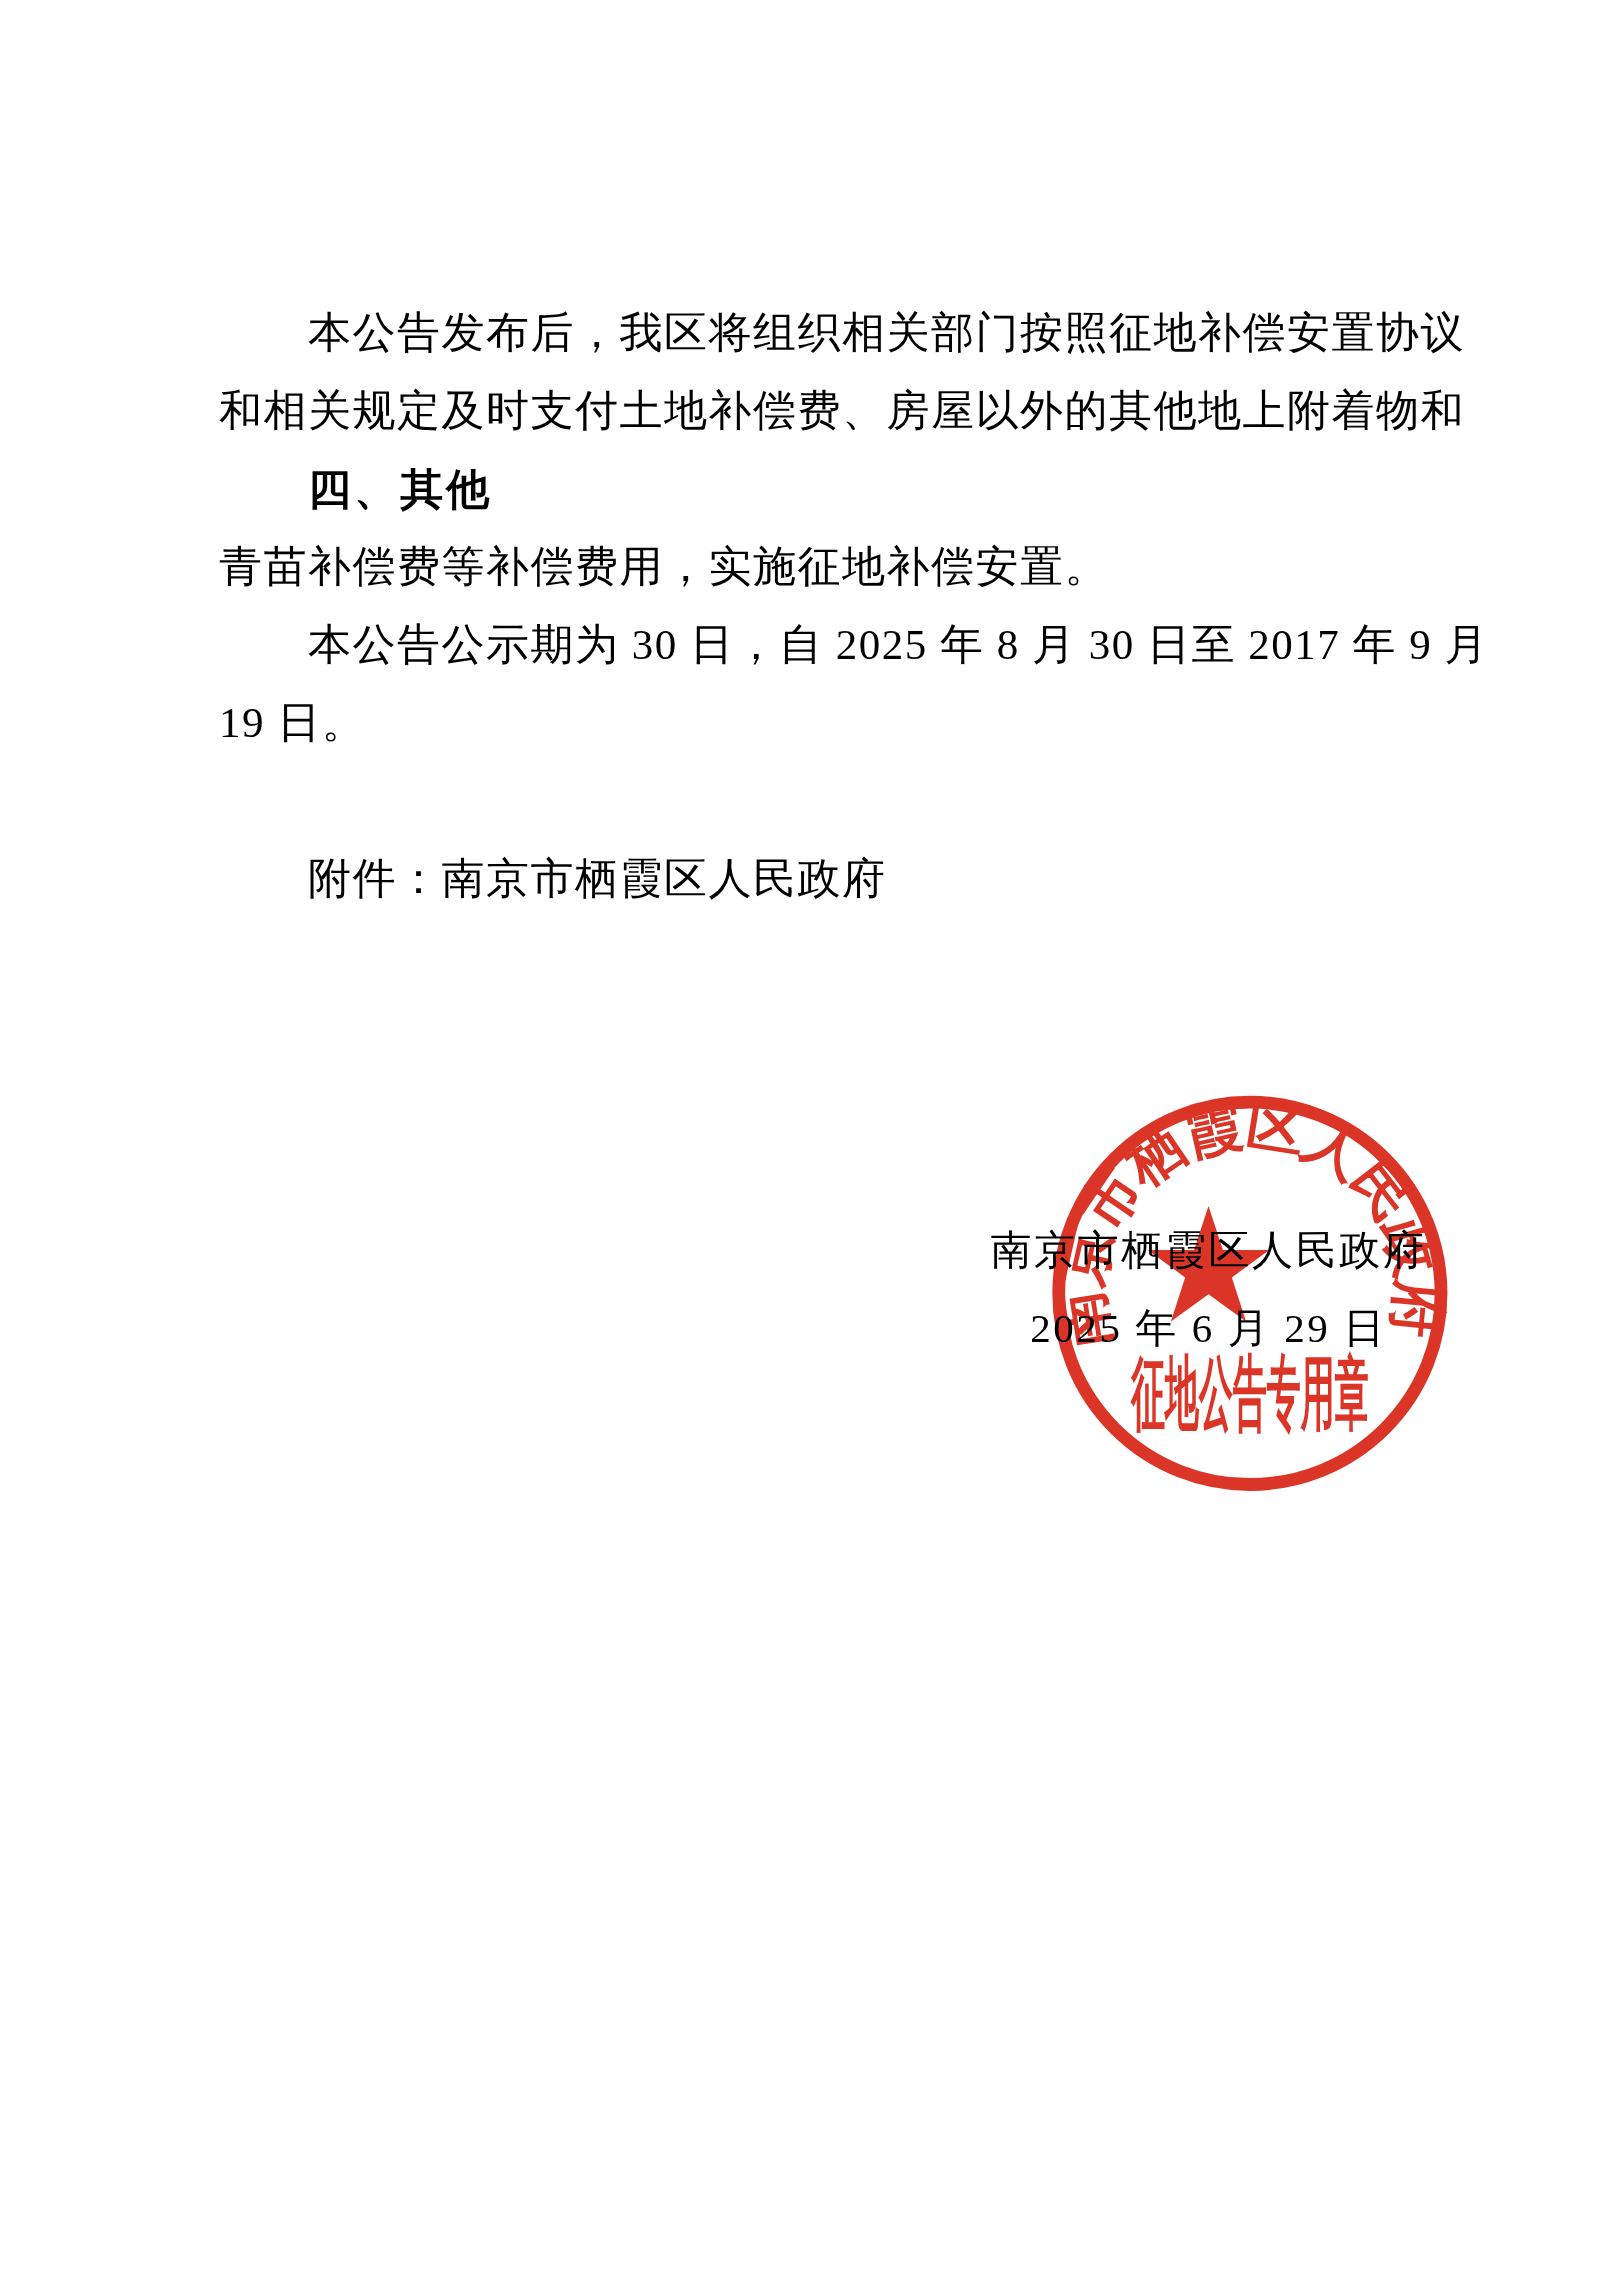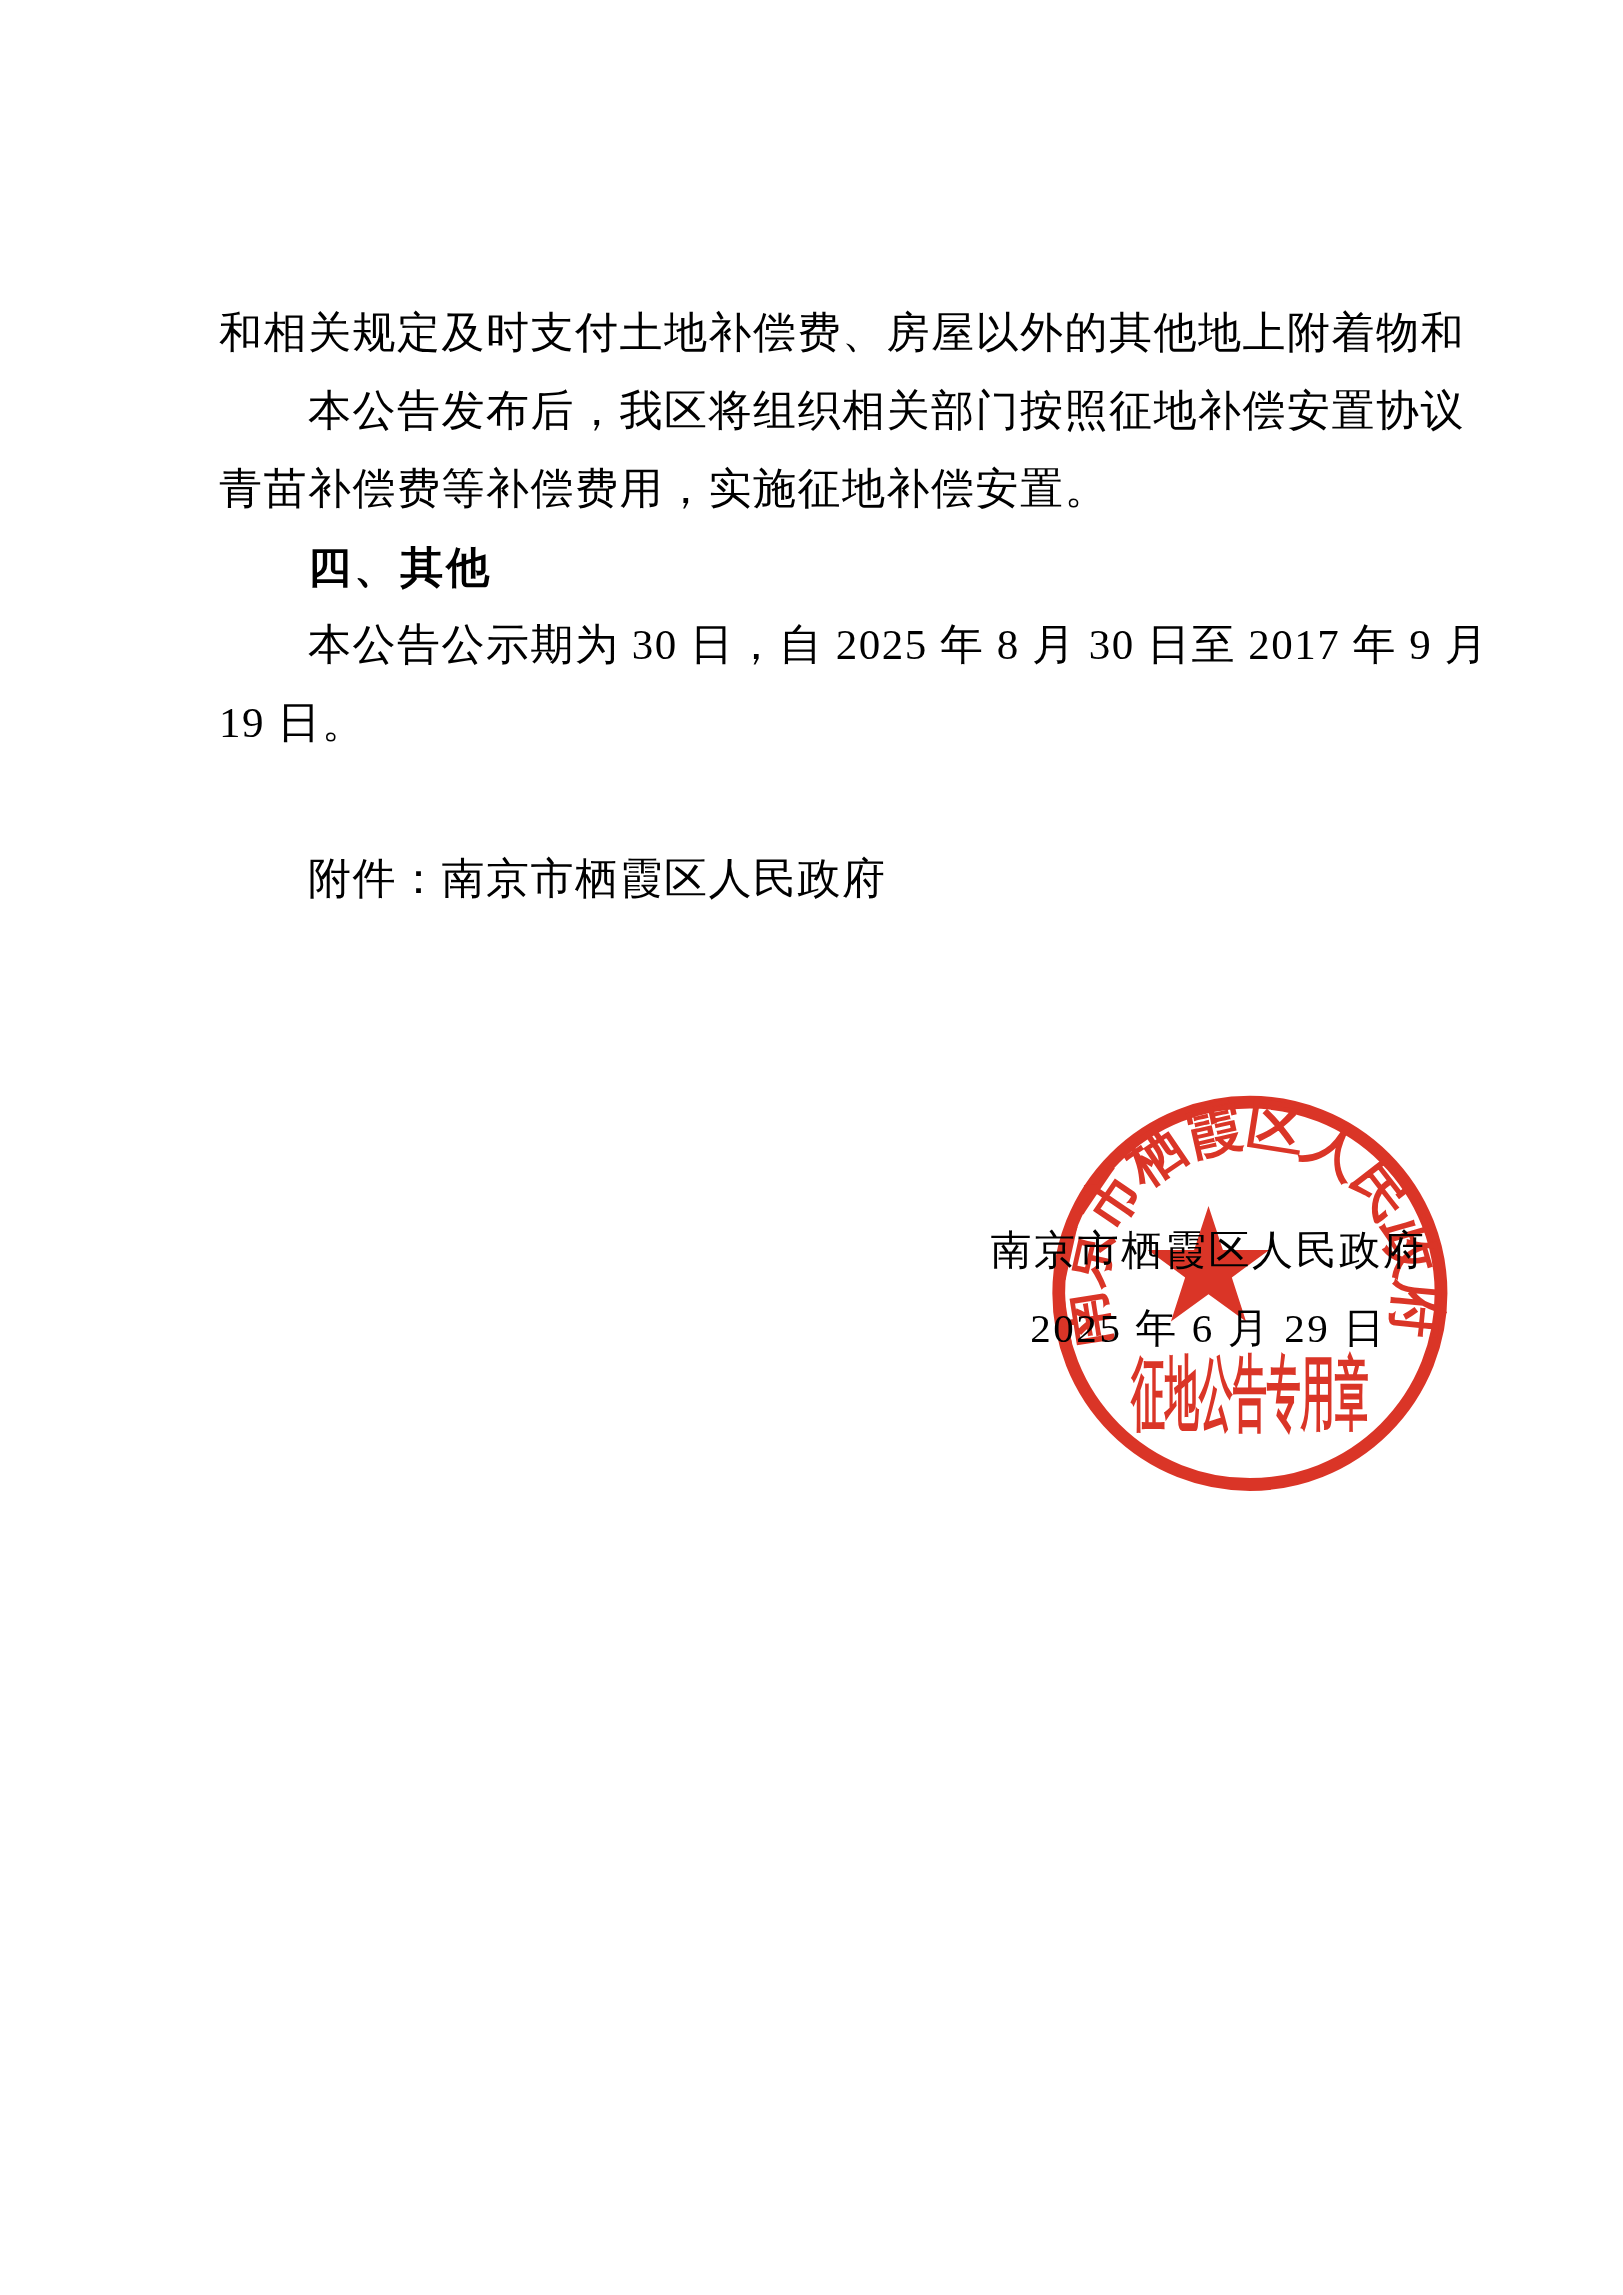"和相关规定及时支付土地补偿费、房屋以外的其他地上附着物和" div.line { order: before "本公告发布后，我区将组织相关部门按照征地补偿安置协议" -> after "本公告发布后，我区将组织相关部门按照征地补偿安置协议" }
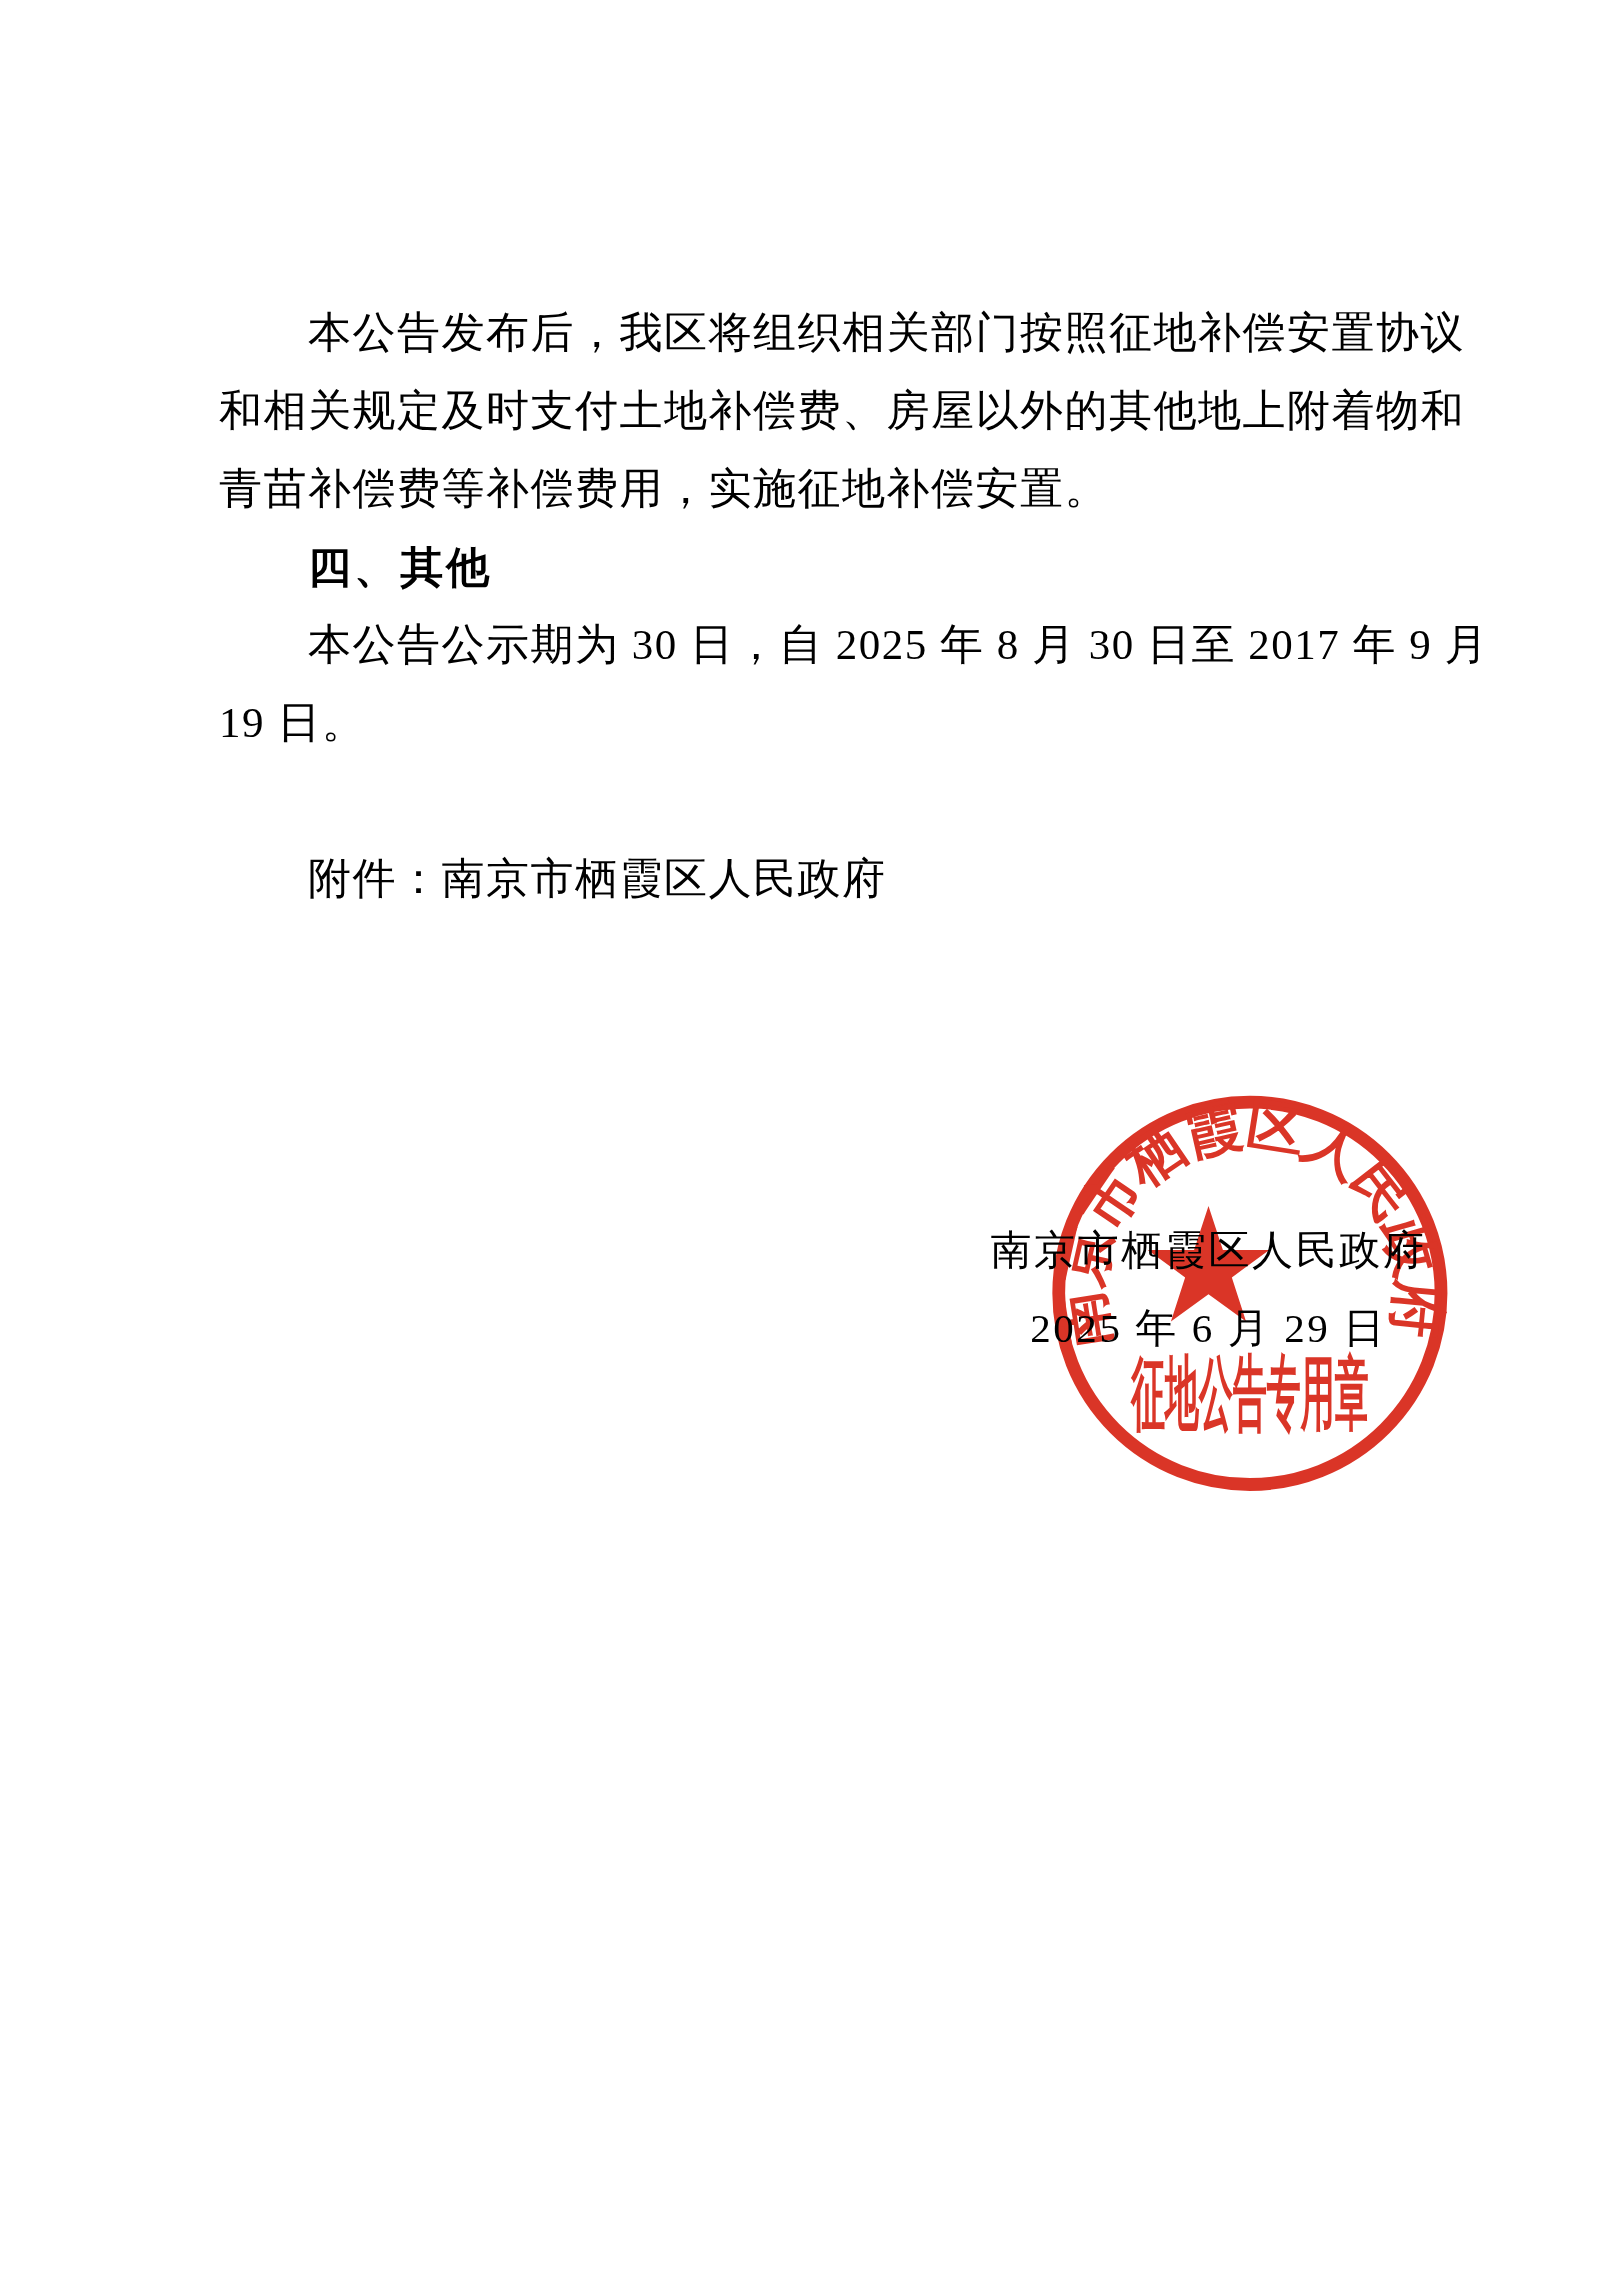"青苗补偿费等补偿费用，实施征地补偿安置。" div.line { order: before "四、其他" -> after "四、其他" }
